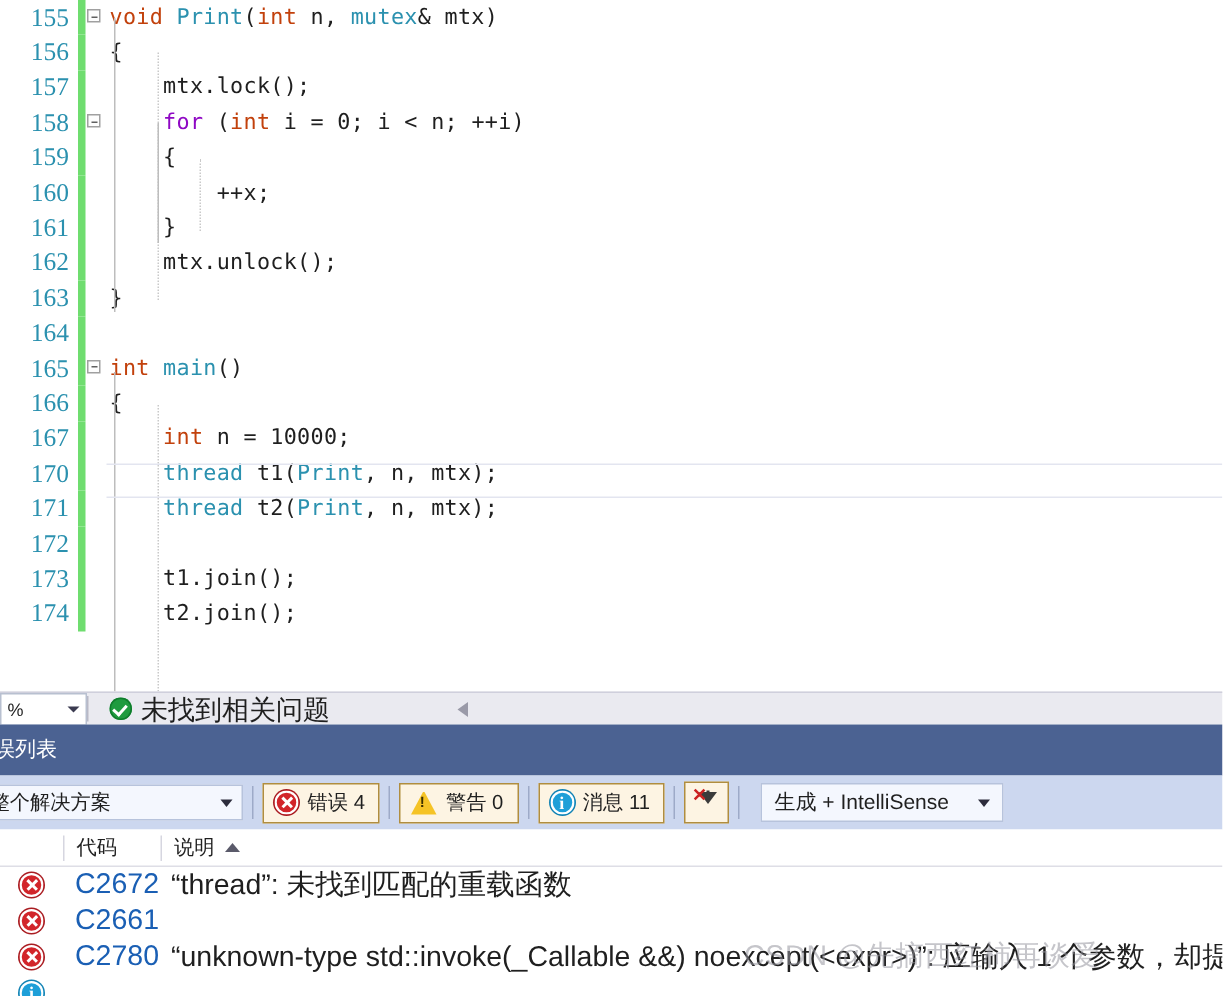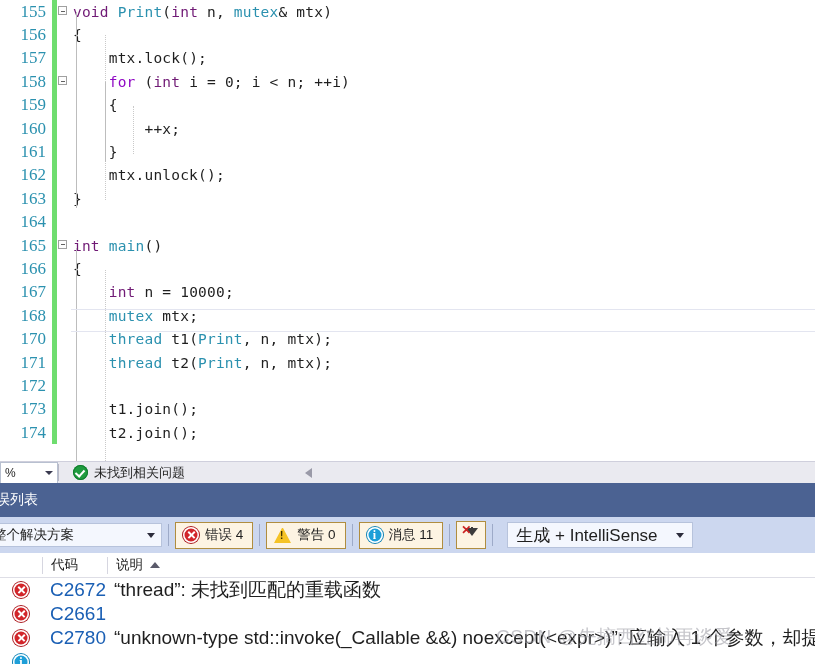"void" .kw { color: #701a75 -> #c2410c }
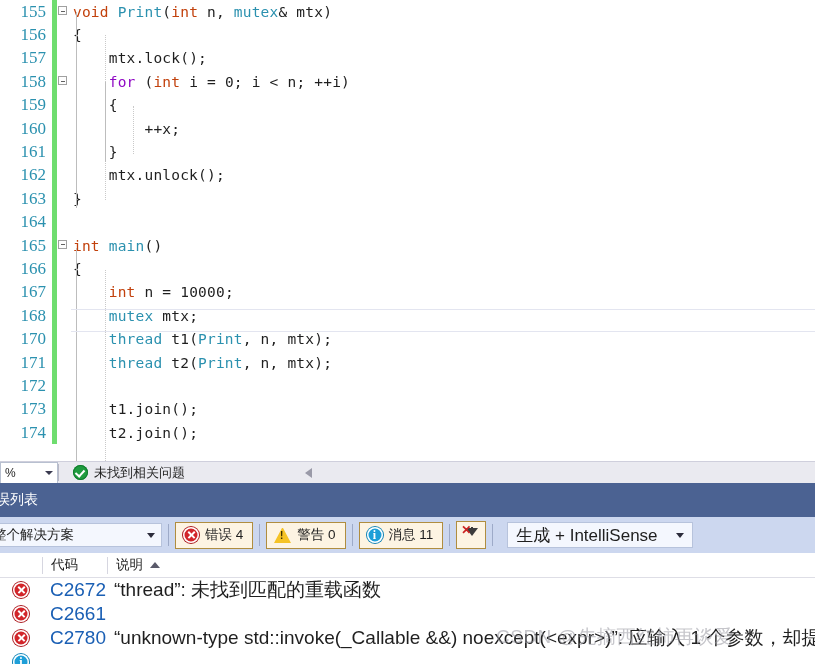"168" div.code-row { html: <div><div>168</div><div></div><div></div><div> <span>mutex</span><span> </span><span>mtx</span><span>;</span></div></div> -> none }
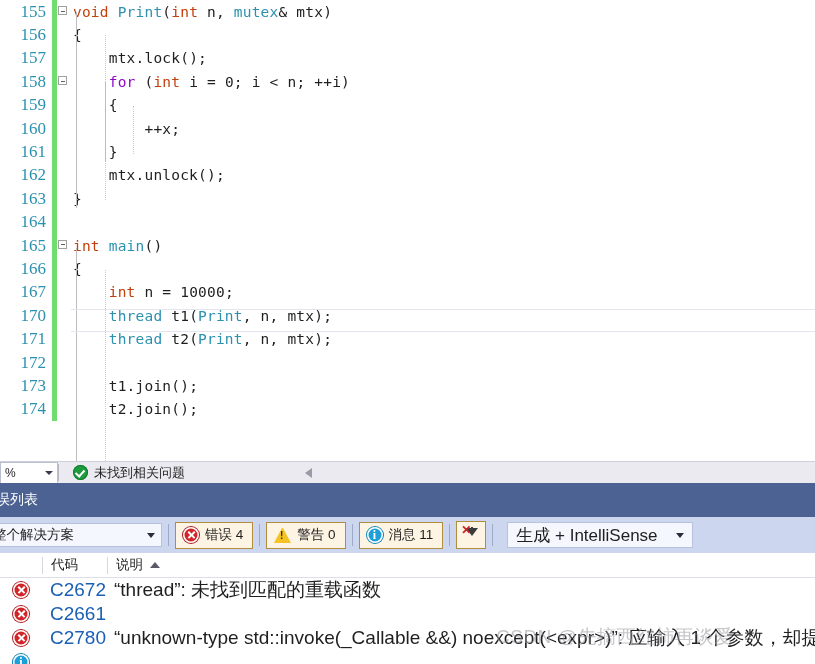"未找到相关问题" .issue-status { font-size: 13px -> 18px }
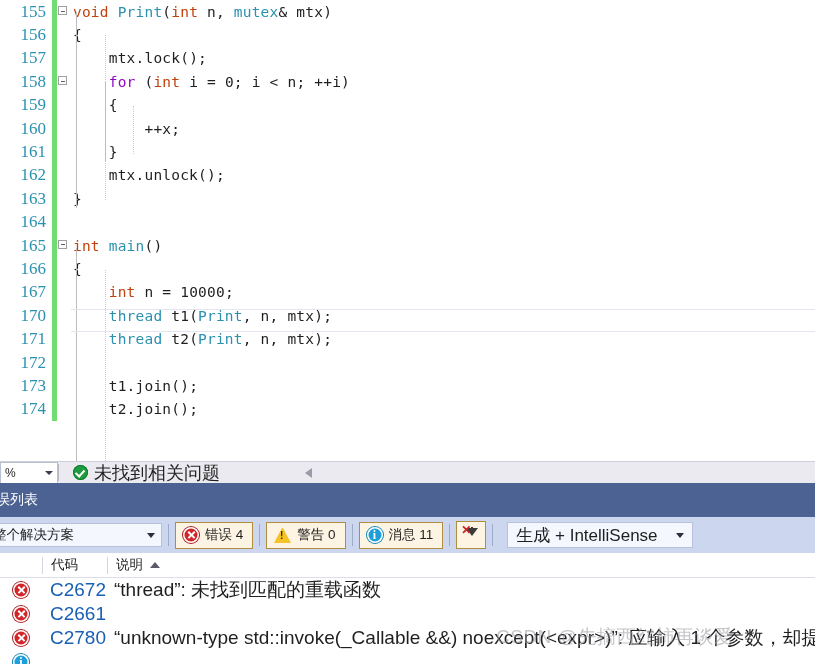"生成 + IntelliSense" .build-combo { font-size: 17px -> 14px; width: 186px -> 162px }
